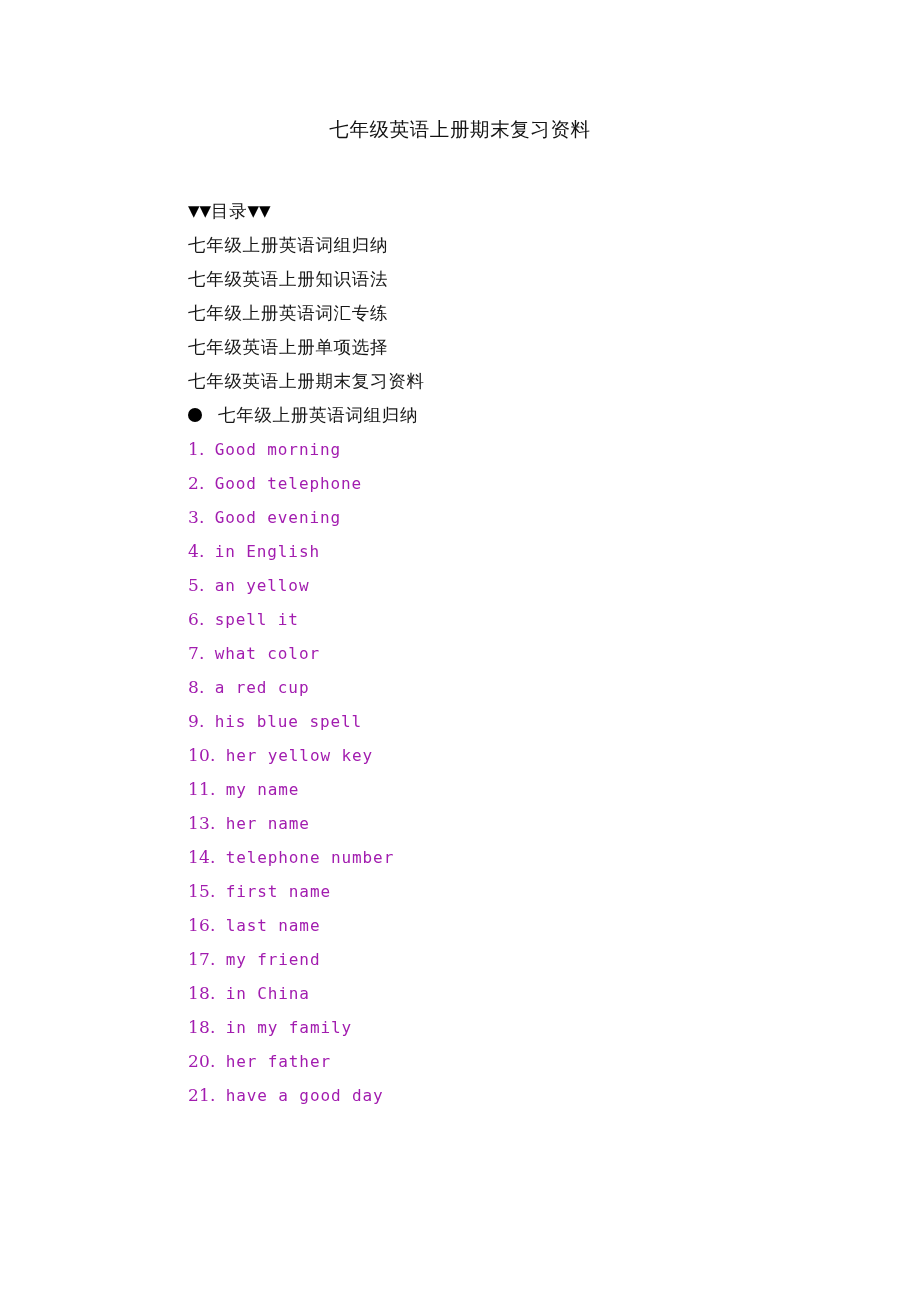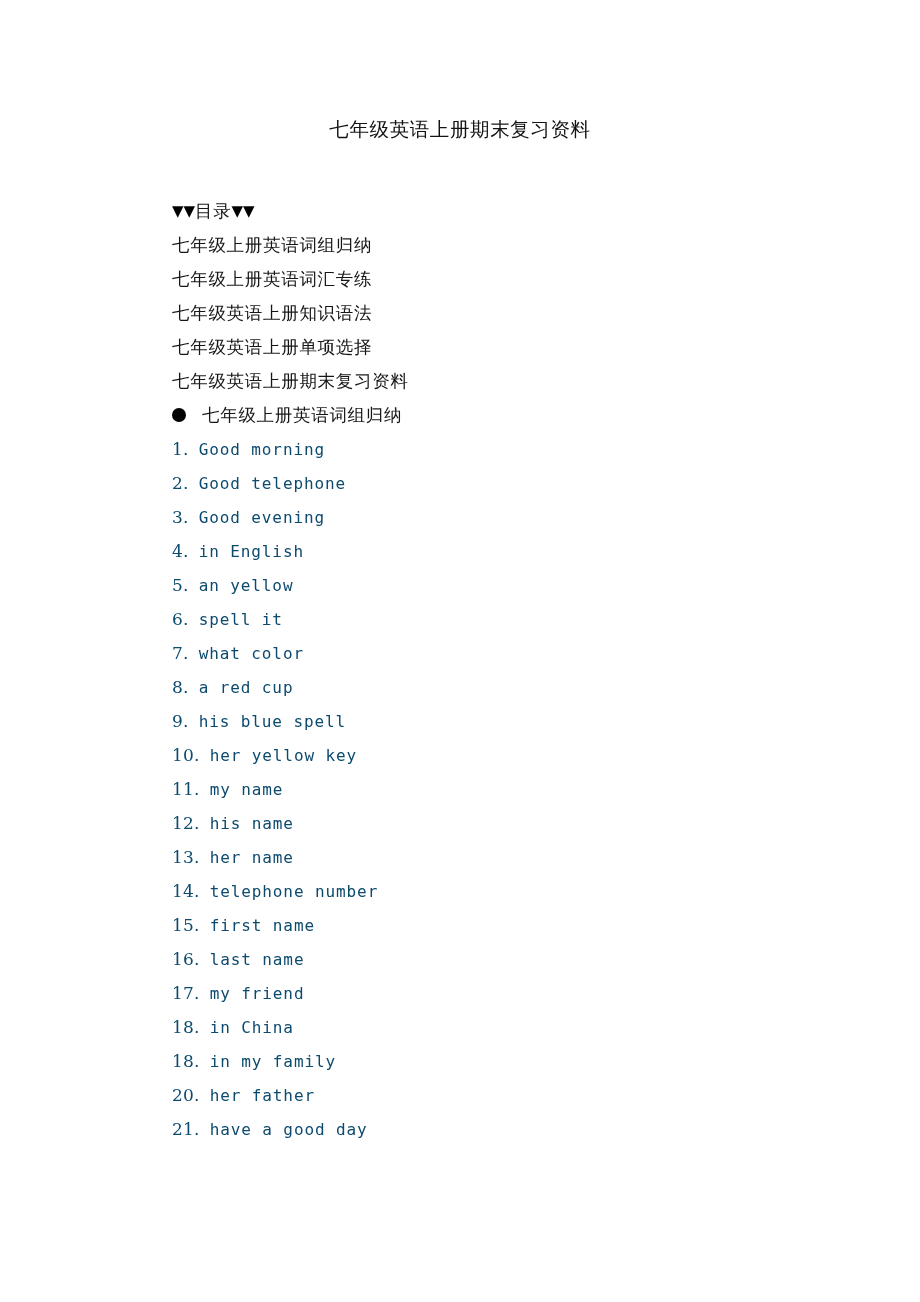"▼▼目录▼▼" .content { left: 172px -> 188px }
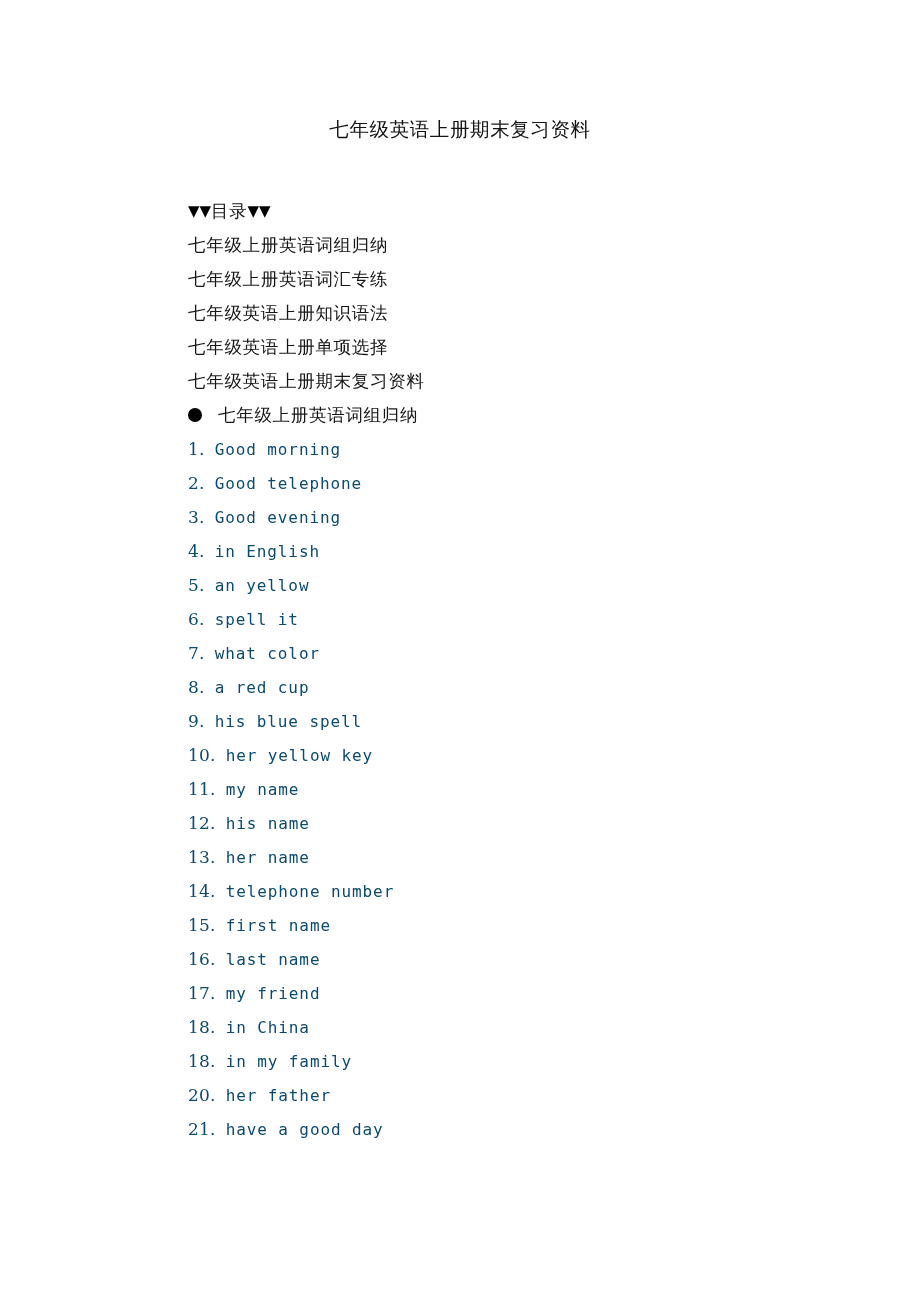"七年级上册英语词汇专练" div.toc-item { order: before "七年级英语上册知识语法" -> after "七年级英语上册知识语法" }
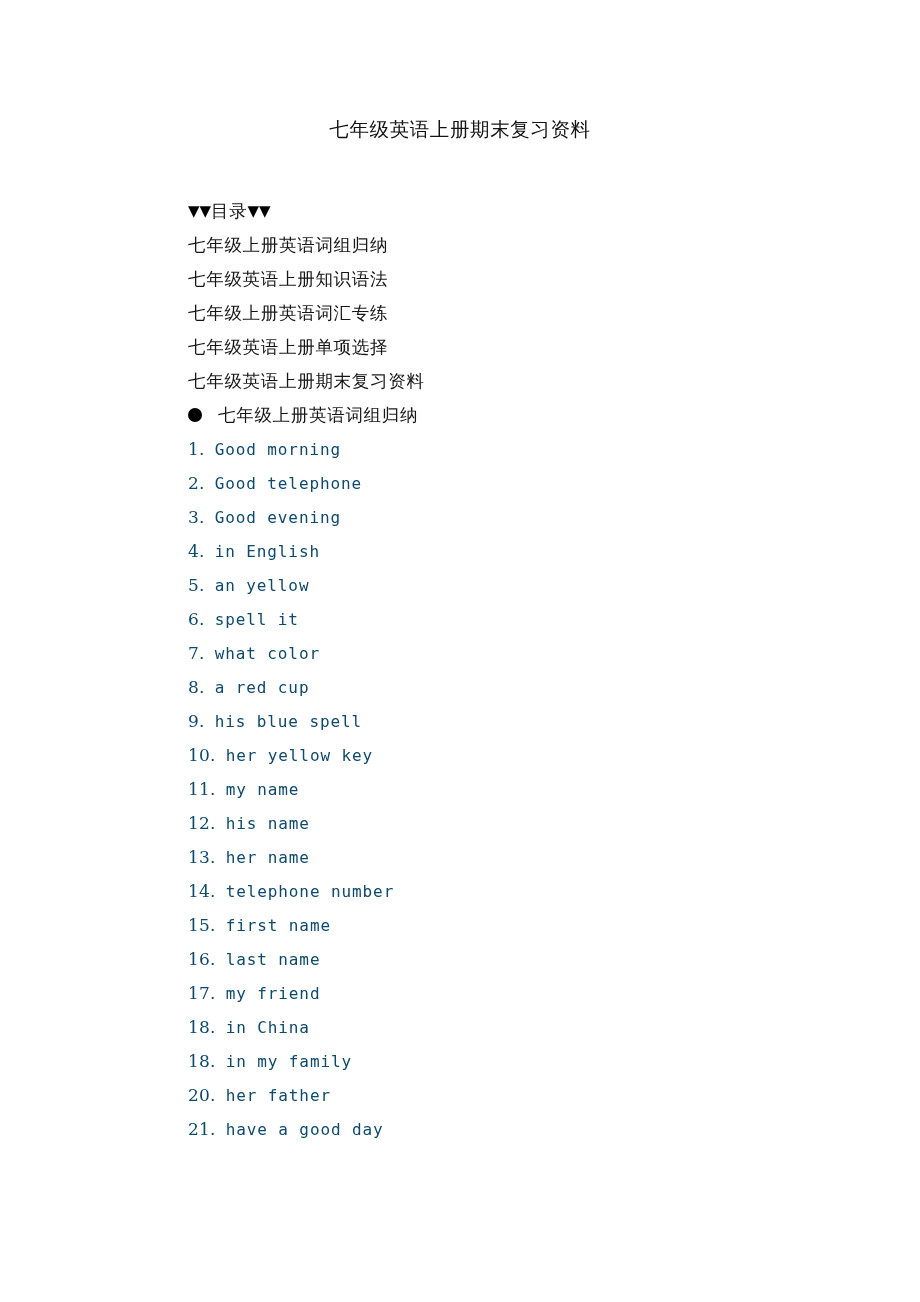"1. Good morning" .phrase-list { color: #0c4a6e -> #a21caf }
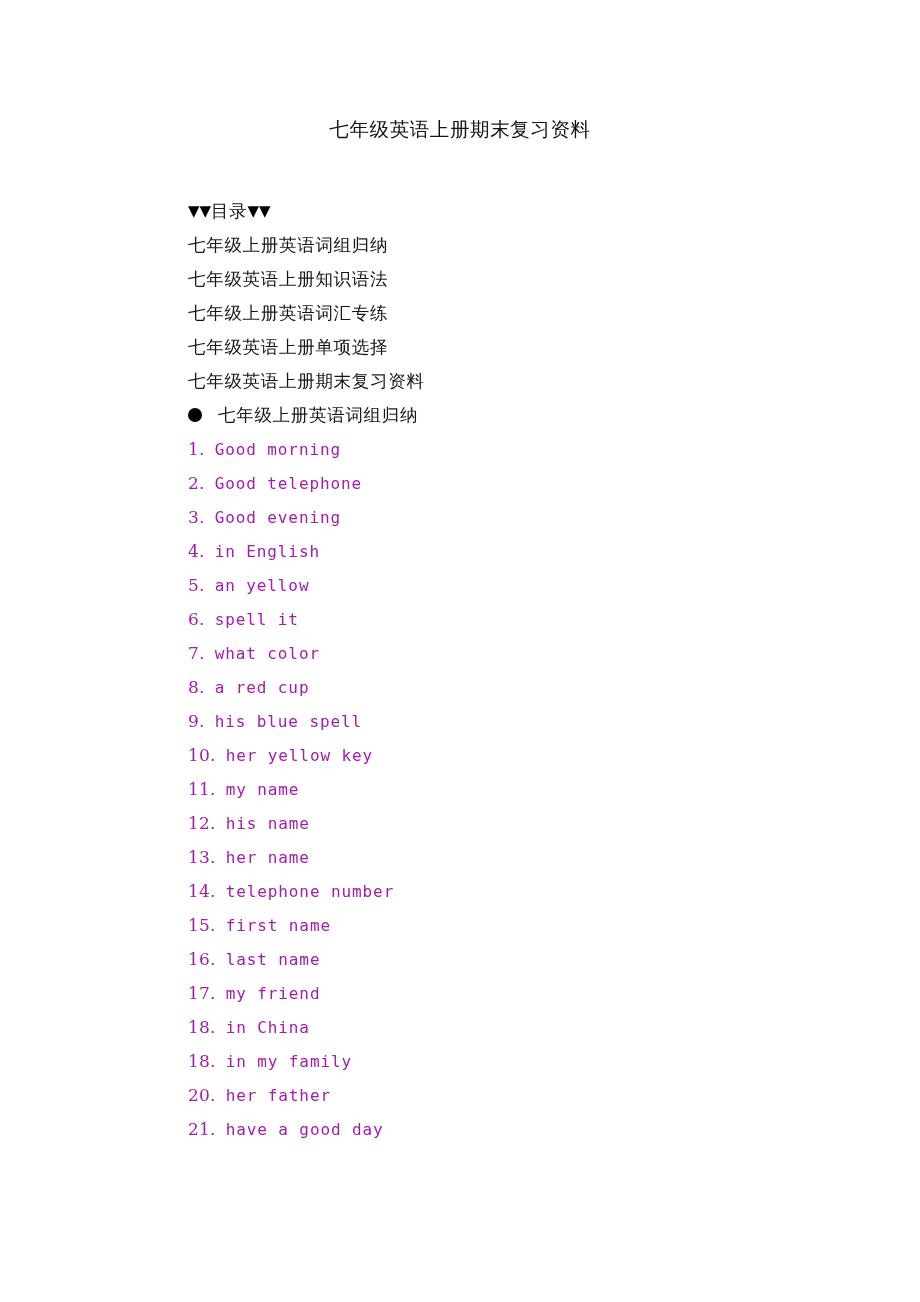"12. his name" li.phrase-item { html: <li> <span>12.</span><span>his name</span> </li> -> none }
